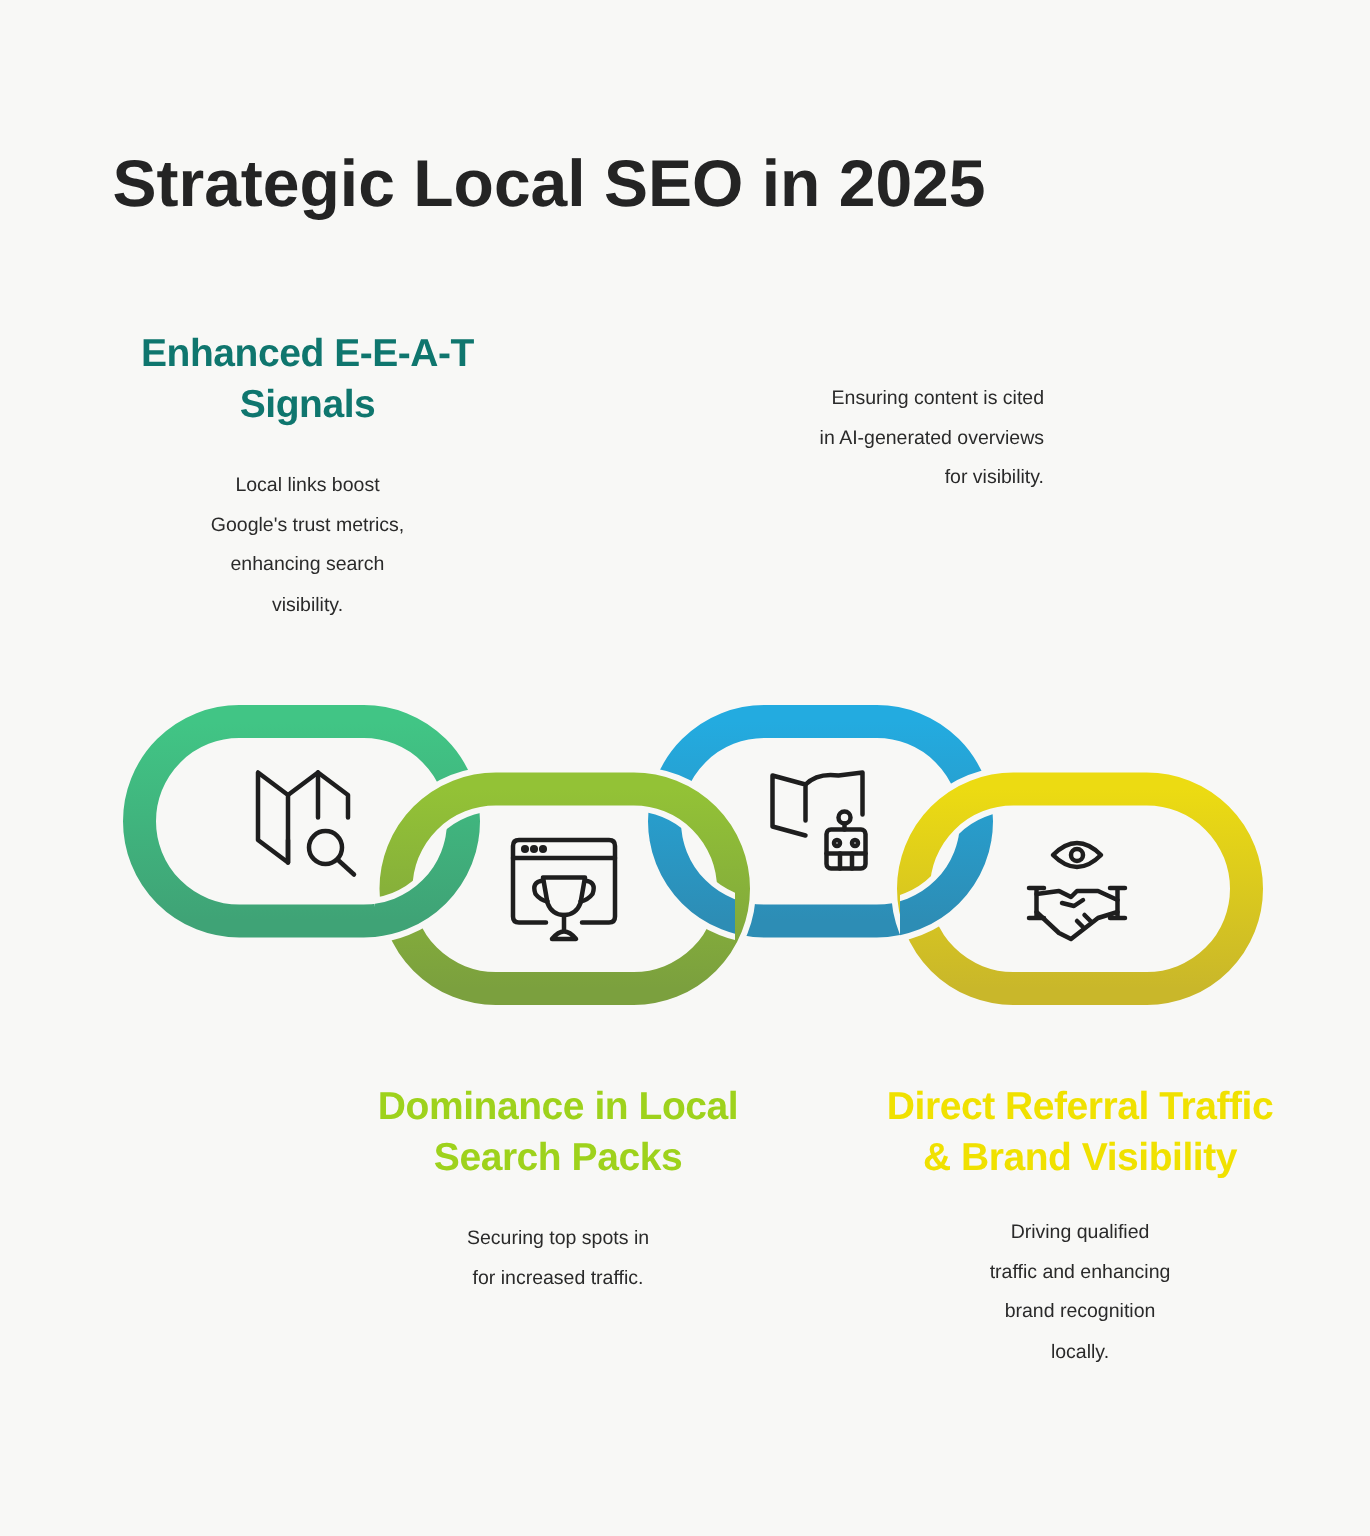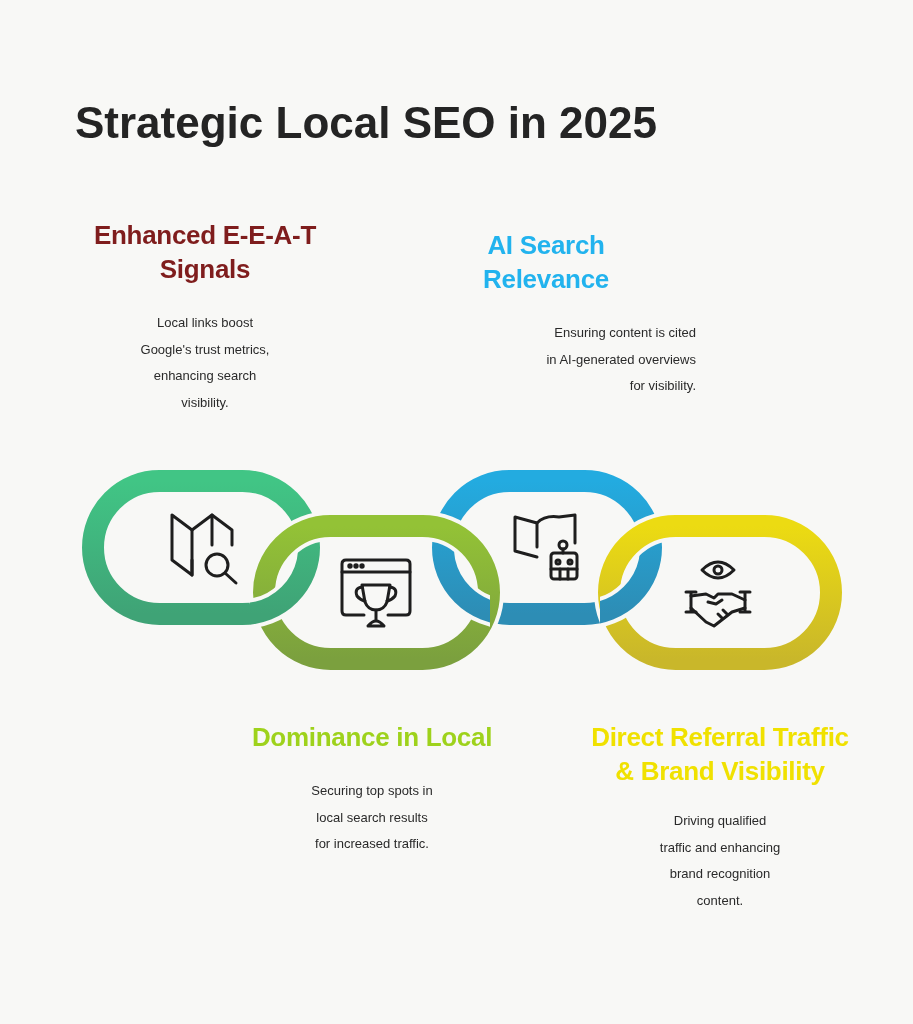"Enhanced E-E-A-T" div.heading { color: #7f1d1d -> #0f766e }
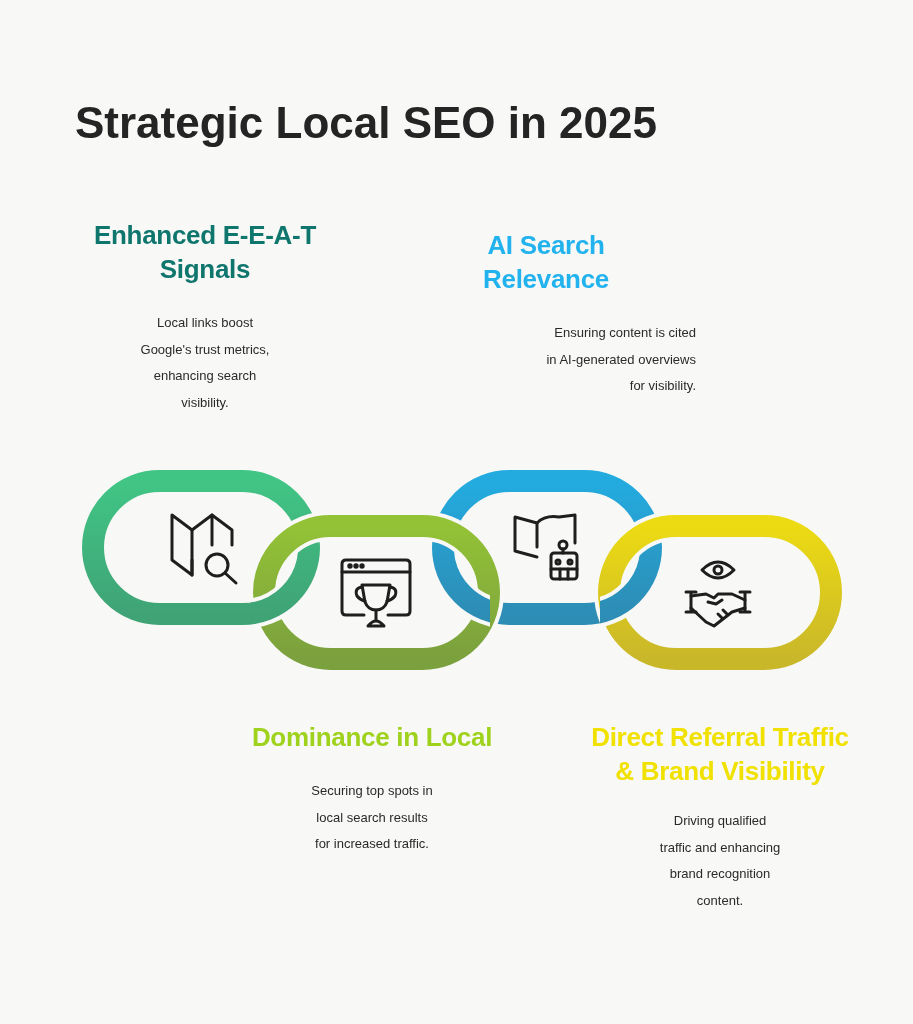"AI Search" div.heading { html: <div> <div>AI Search</div> <div>Relevance</div> </div> -> none }
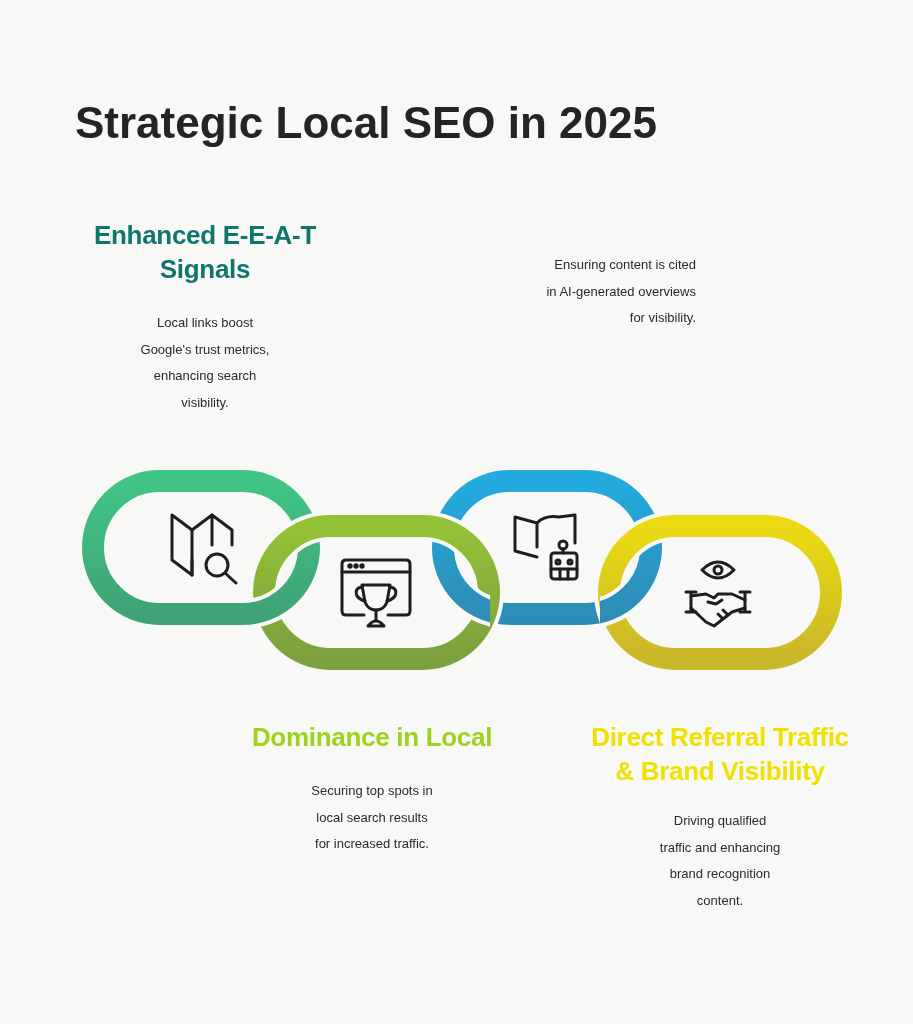"Search Packs" div { html: none -> <div>Search Packs</div> }
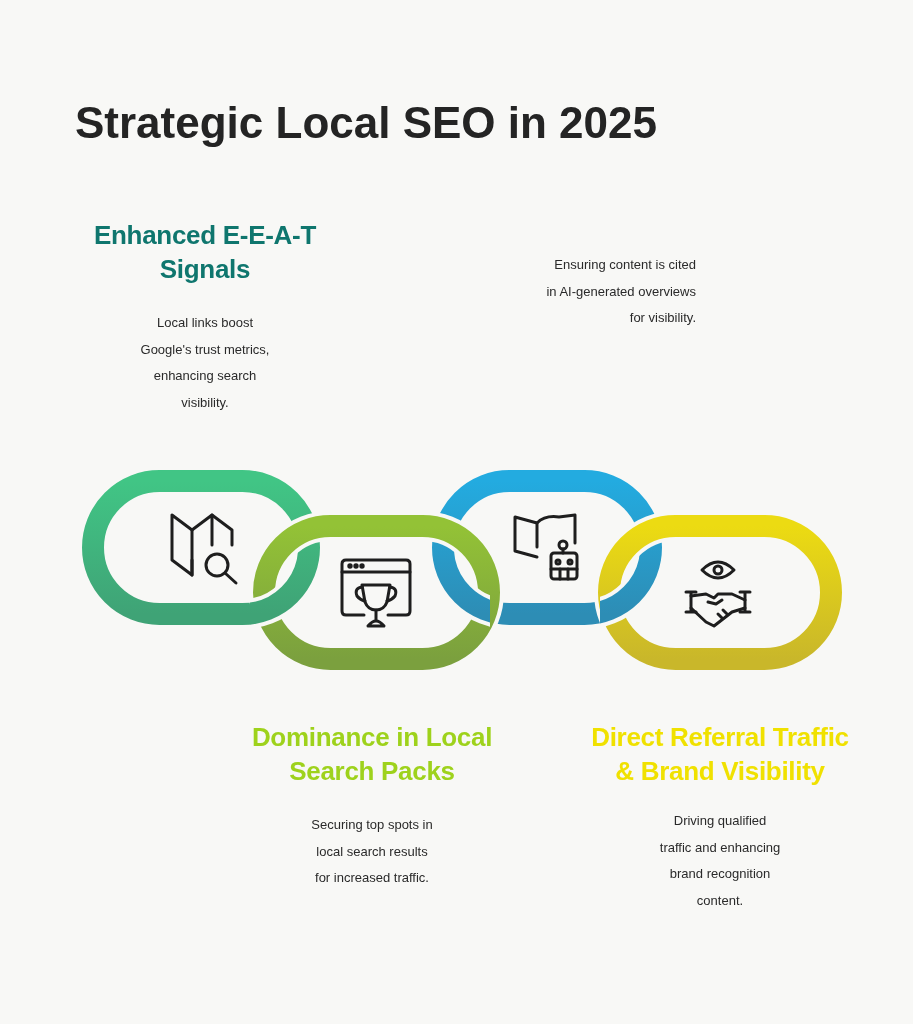"local search results" div { html: <div>local search results</div> -> none }
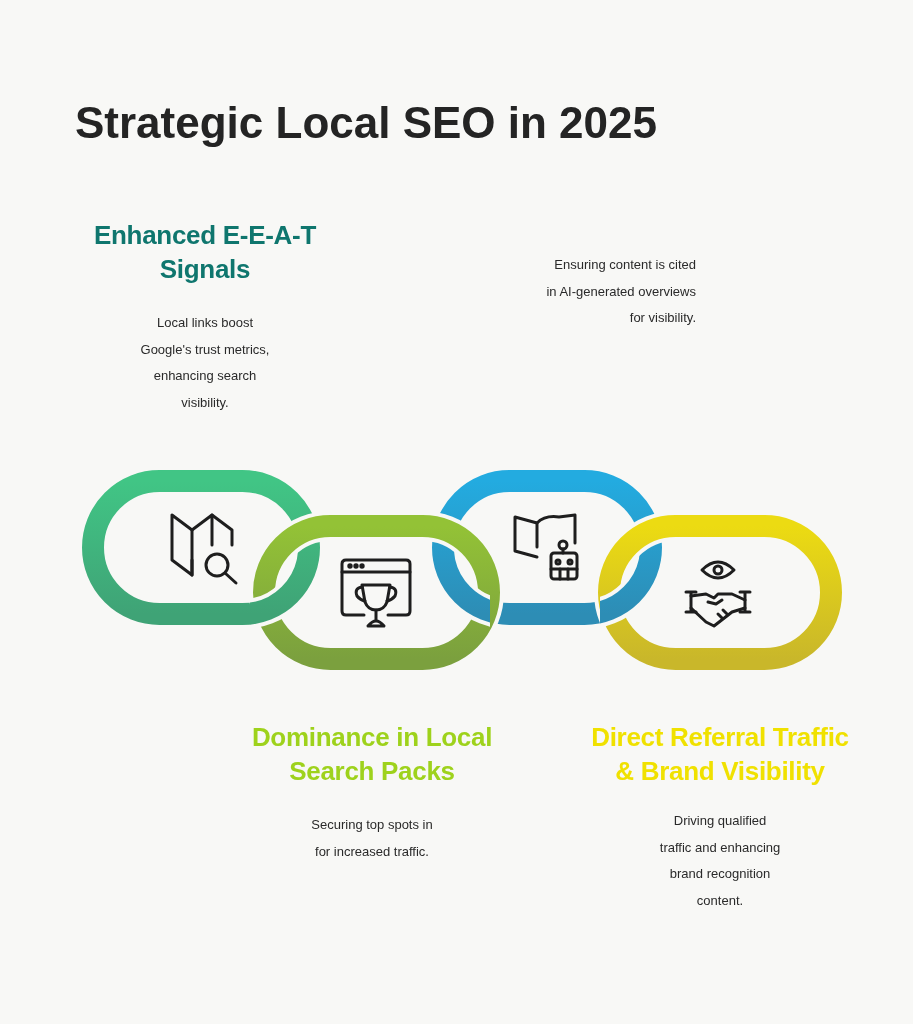"content." div { text: content -> locally }
